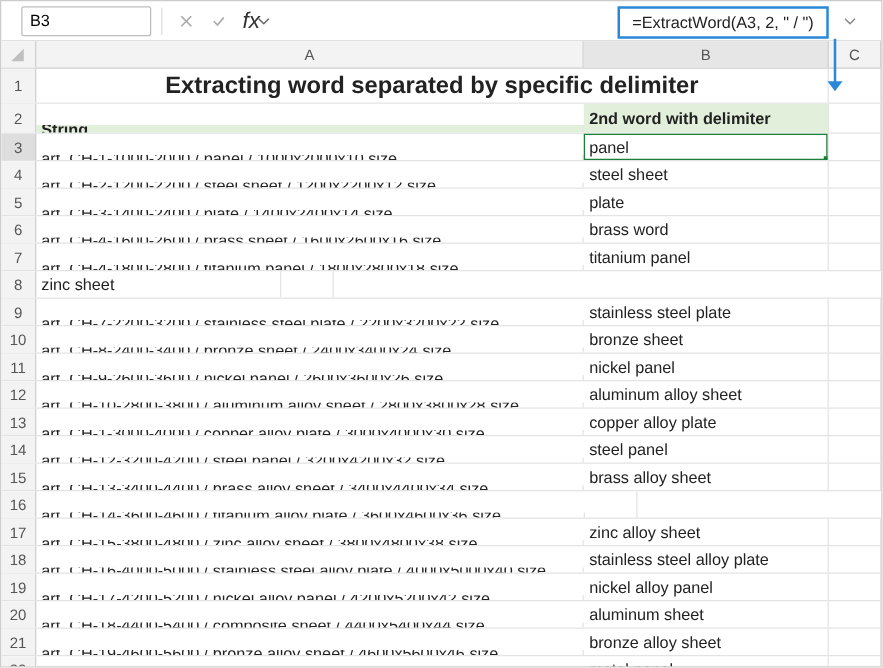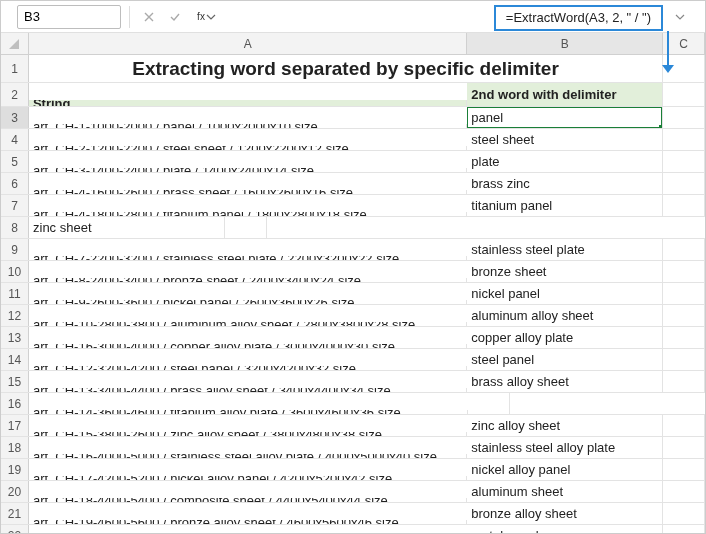"fx" .fx-btn.fx { font-size: 10px -> 18px; font-style: none -> italic }
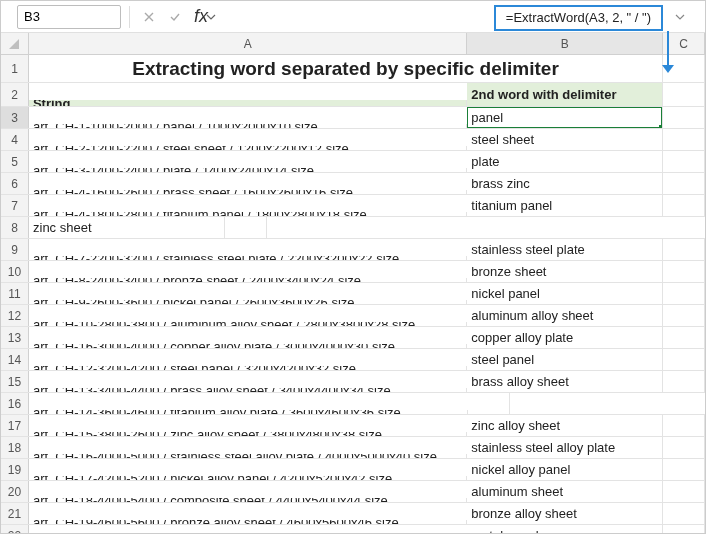"brass zinc" div.cell { text: zinc -> word }
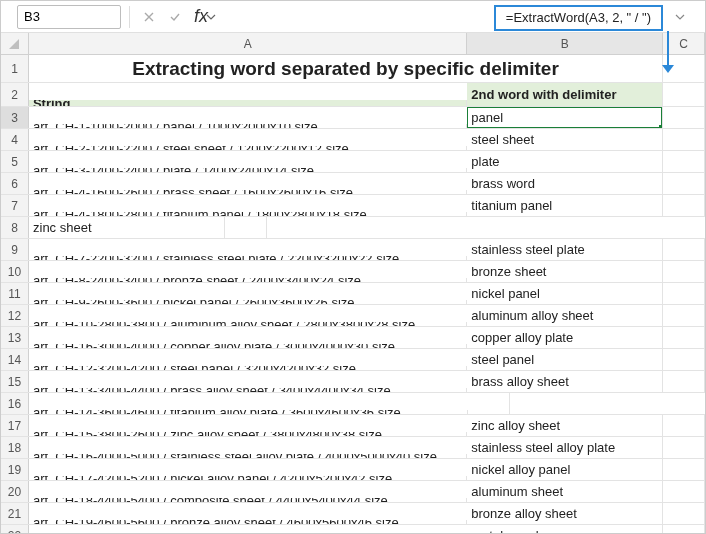"art. CH-16-3000-4000 / copper alloy" div.cell { text: CH-16-3000-4000 -> CH-1-3000-4000 }
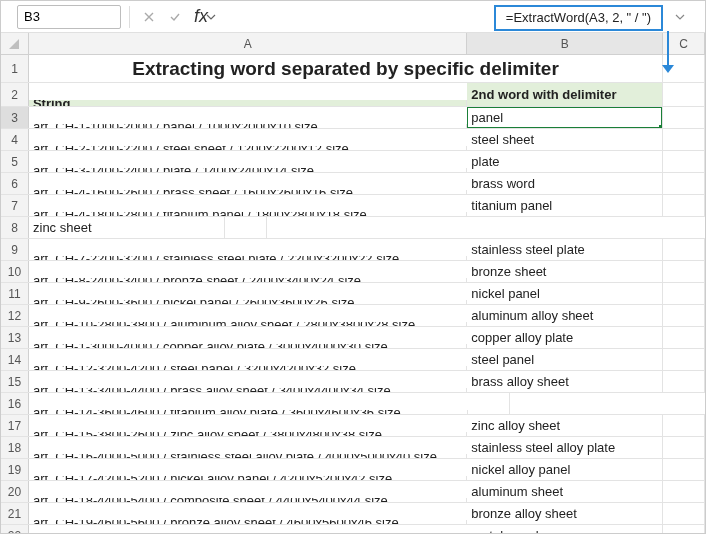"art. CH-15-3800-2600 / zinc alloy" div.cell { text: CH-15-3800-2600 -> CH-15-3800-4800 }
